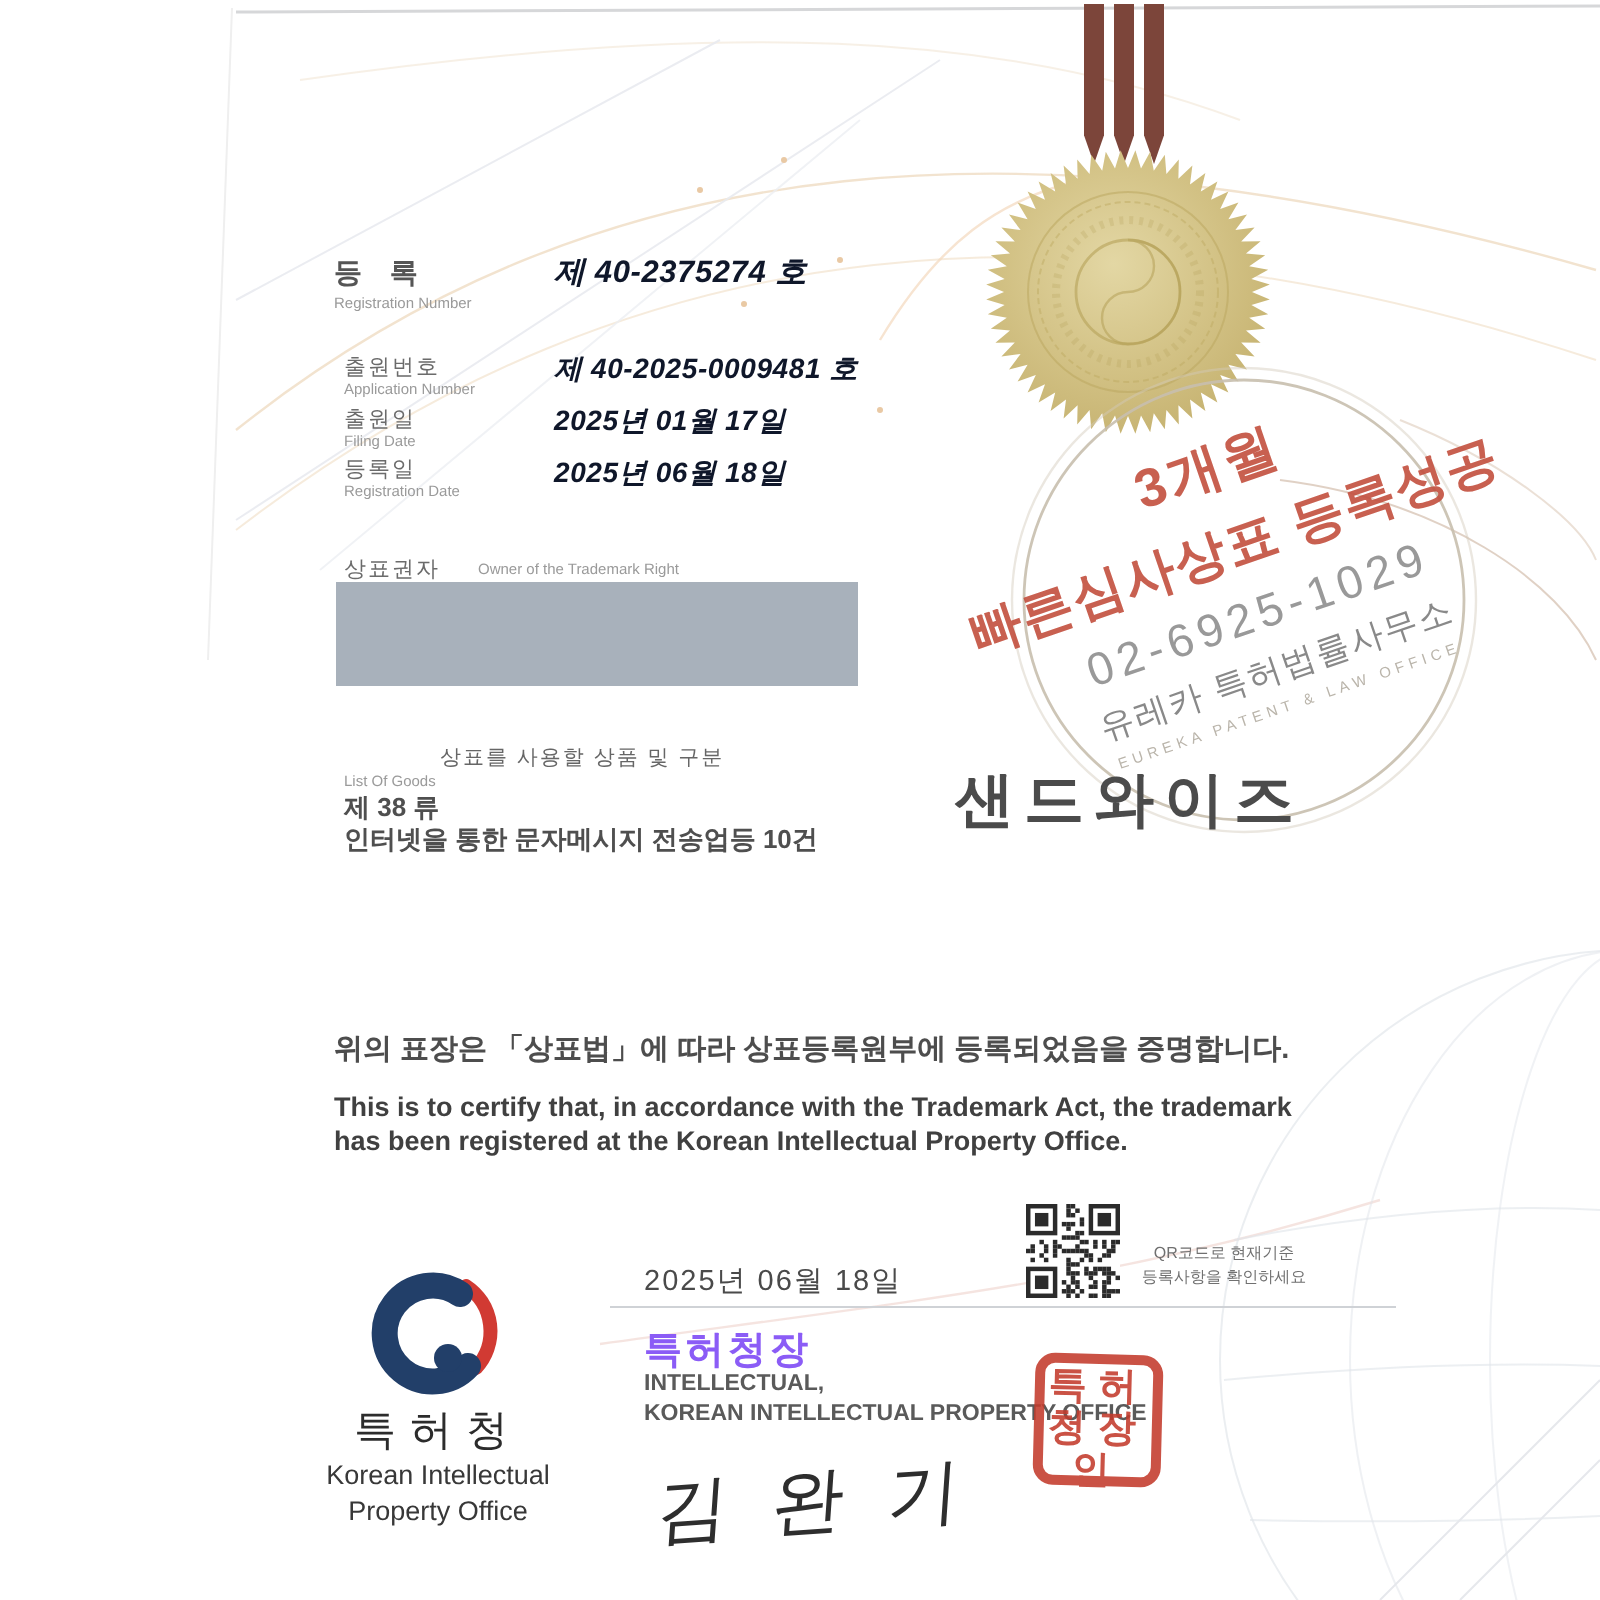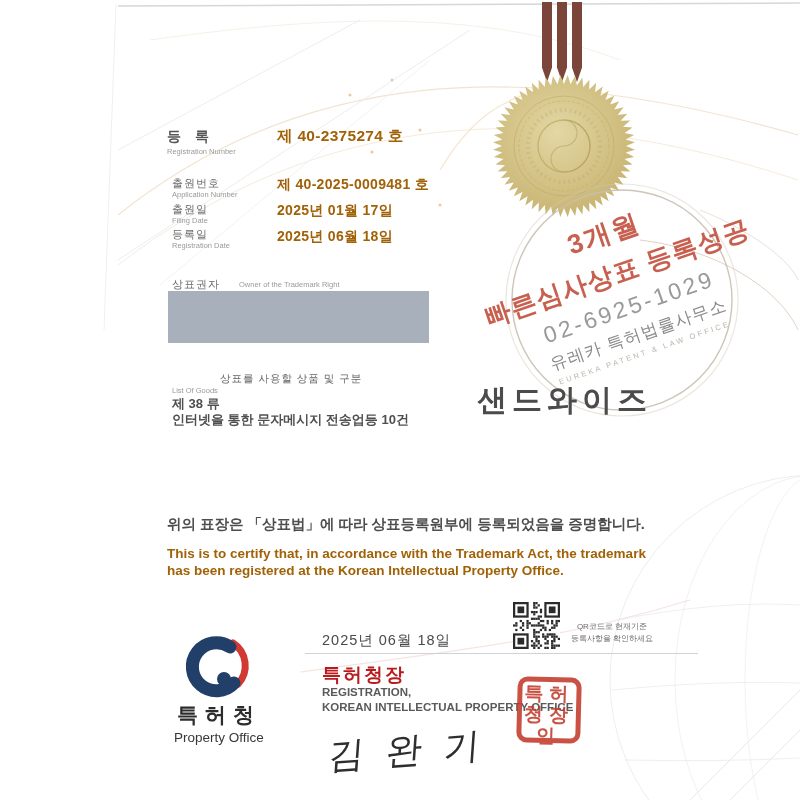"제 40-2375274 호" .fval { color: #a16207 -> #0f172a; font-style: none -> italic }
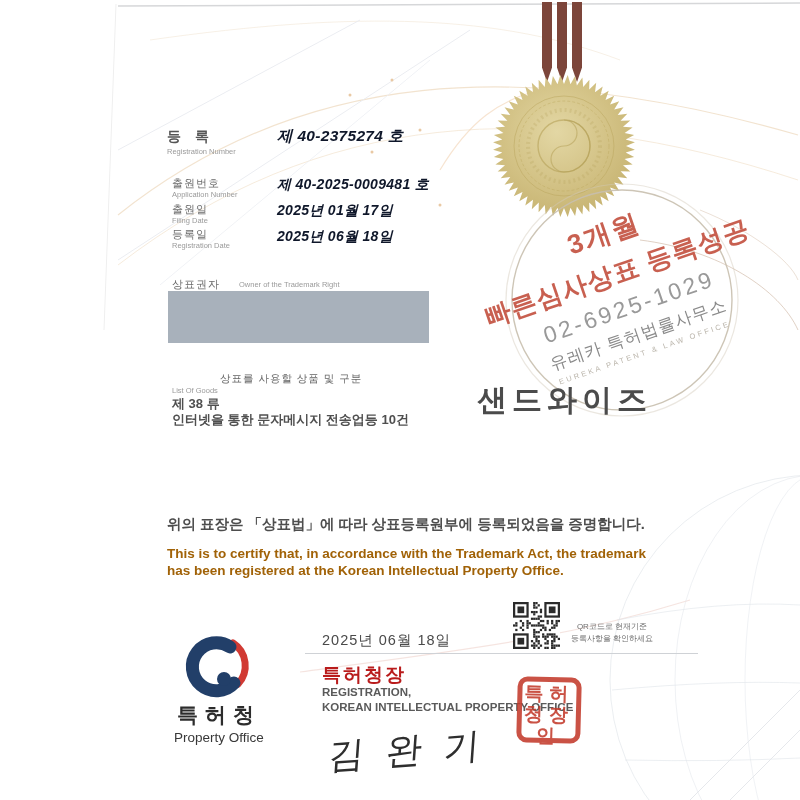"This is to certify that," .stmt-en { color: #a16207 -> #404040 }
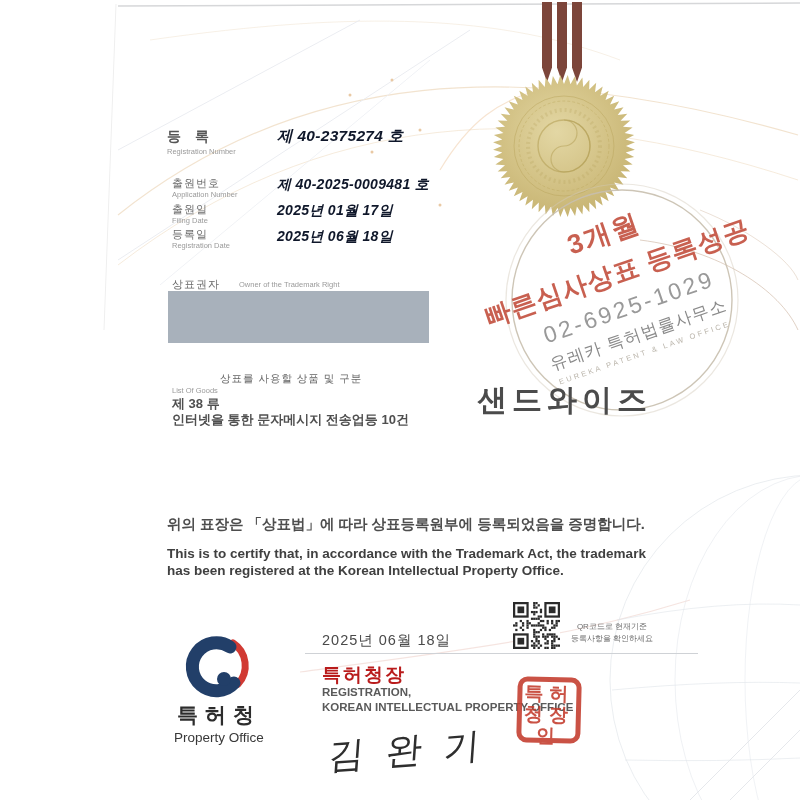"특허청장" .comm-ko { color: #b91c1c -> #8b5cf6 }
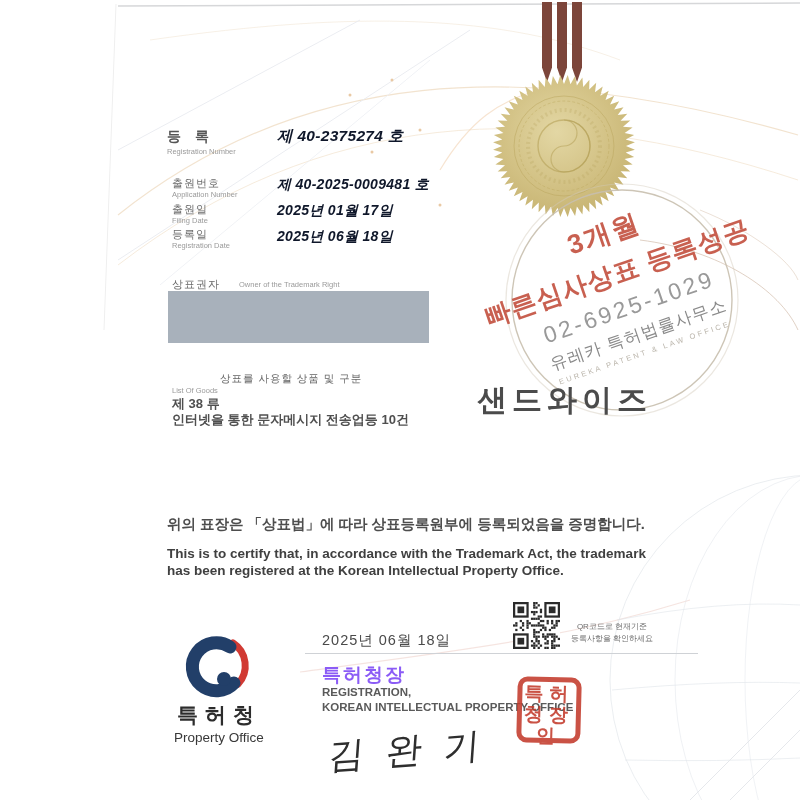"REGISTRATION," div.abs { text: REGISTRATION -> INTELLECTUAL }
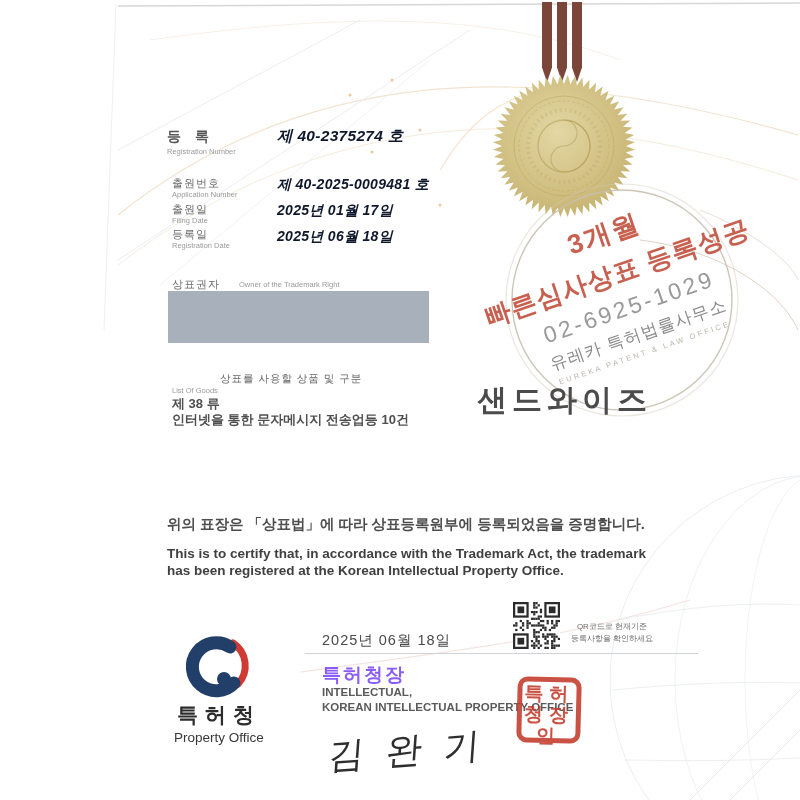"특허청" .kipo-ko { font-weight: 700 -> 400 }
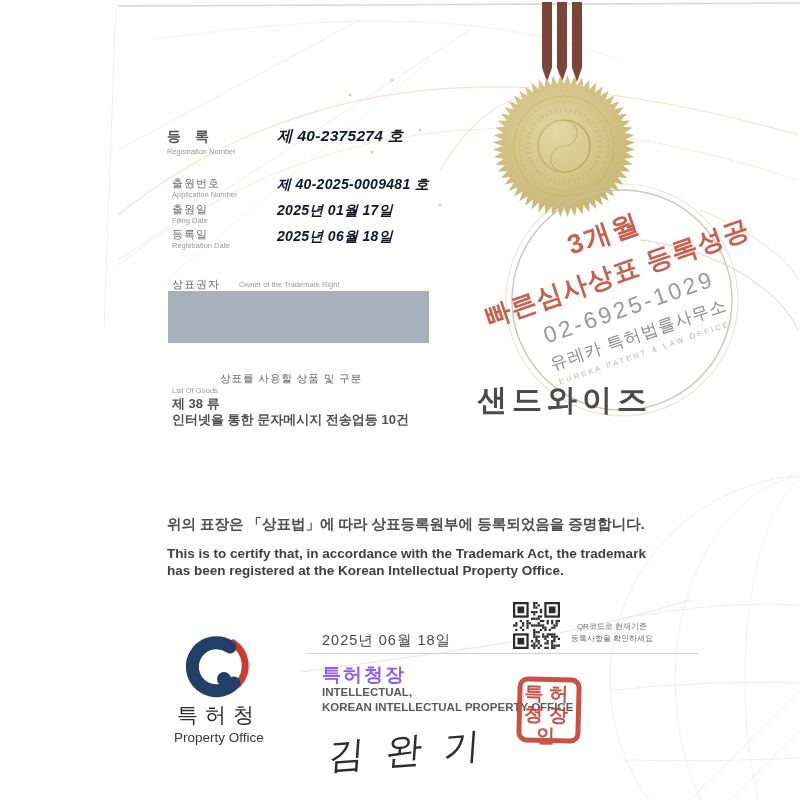"Korean Intellectual" div { html: none -> <div>Korean Intellectual</div> }
